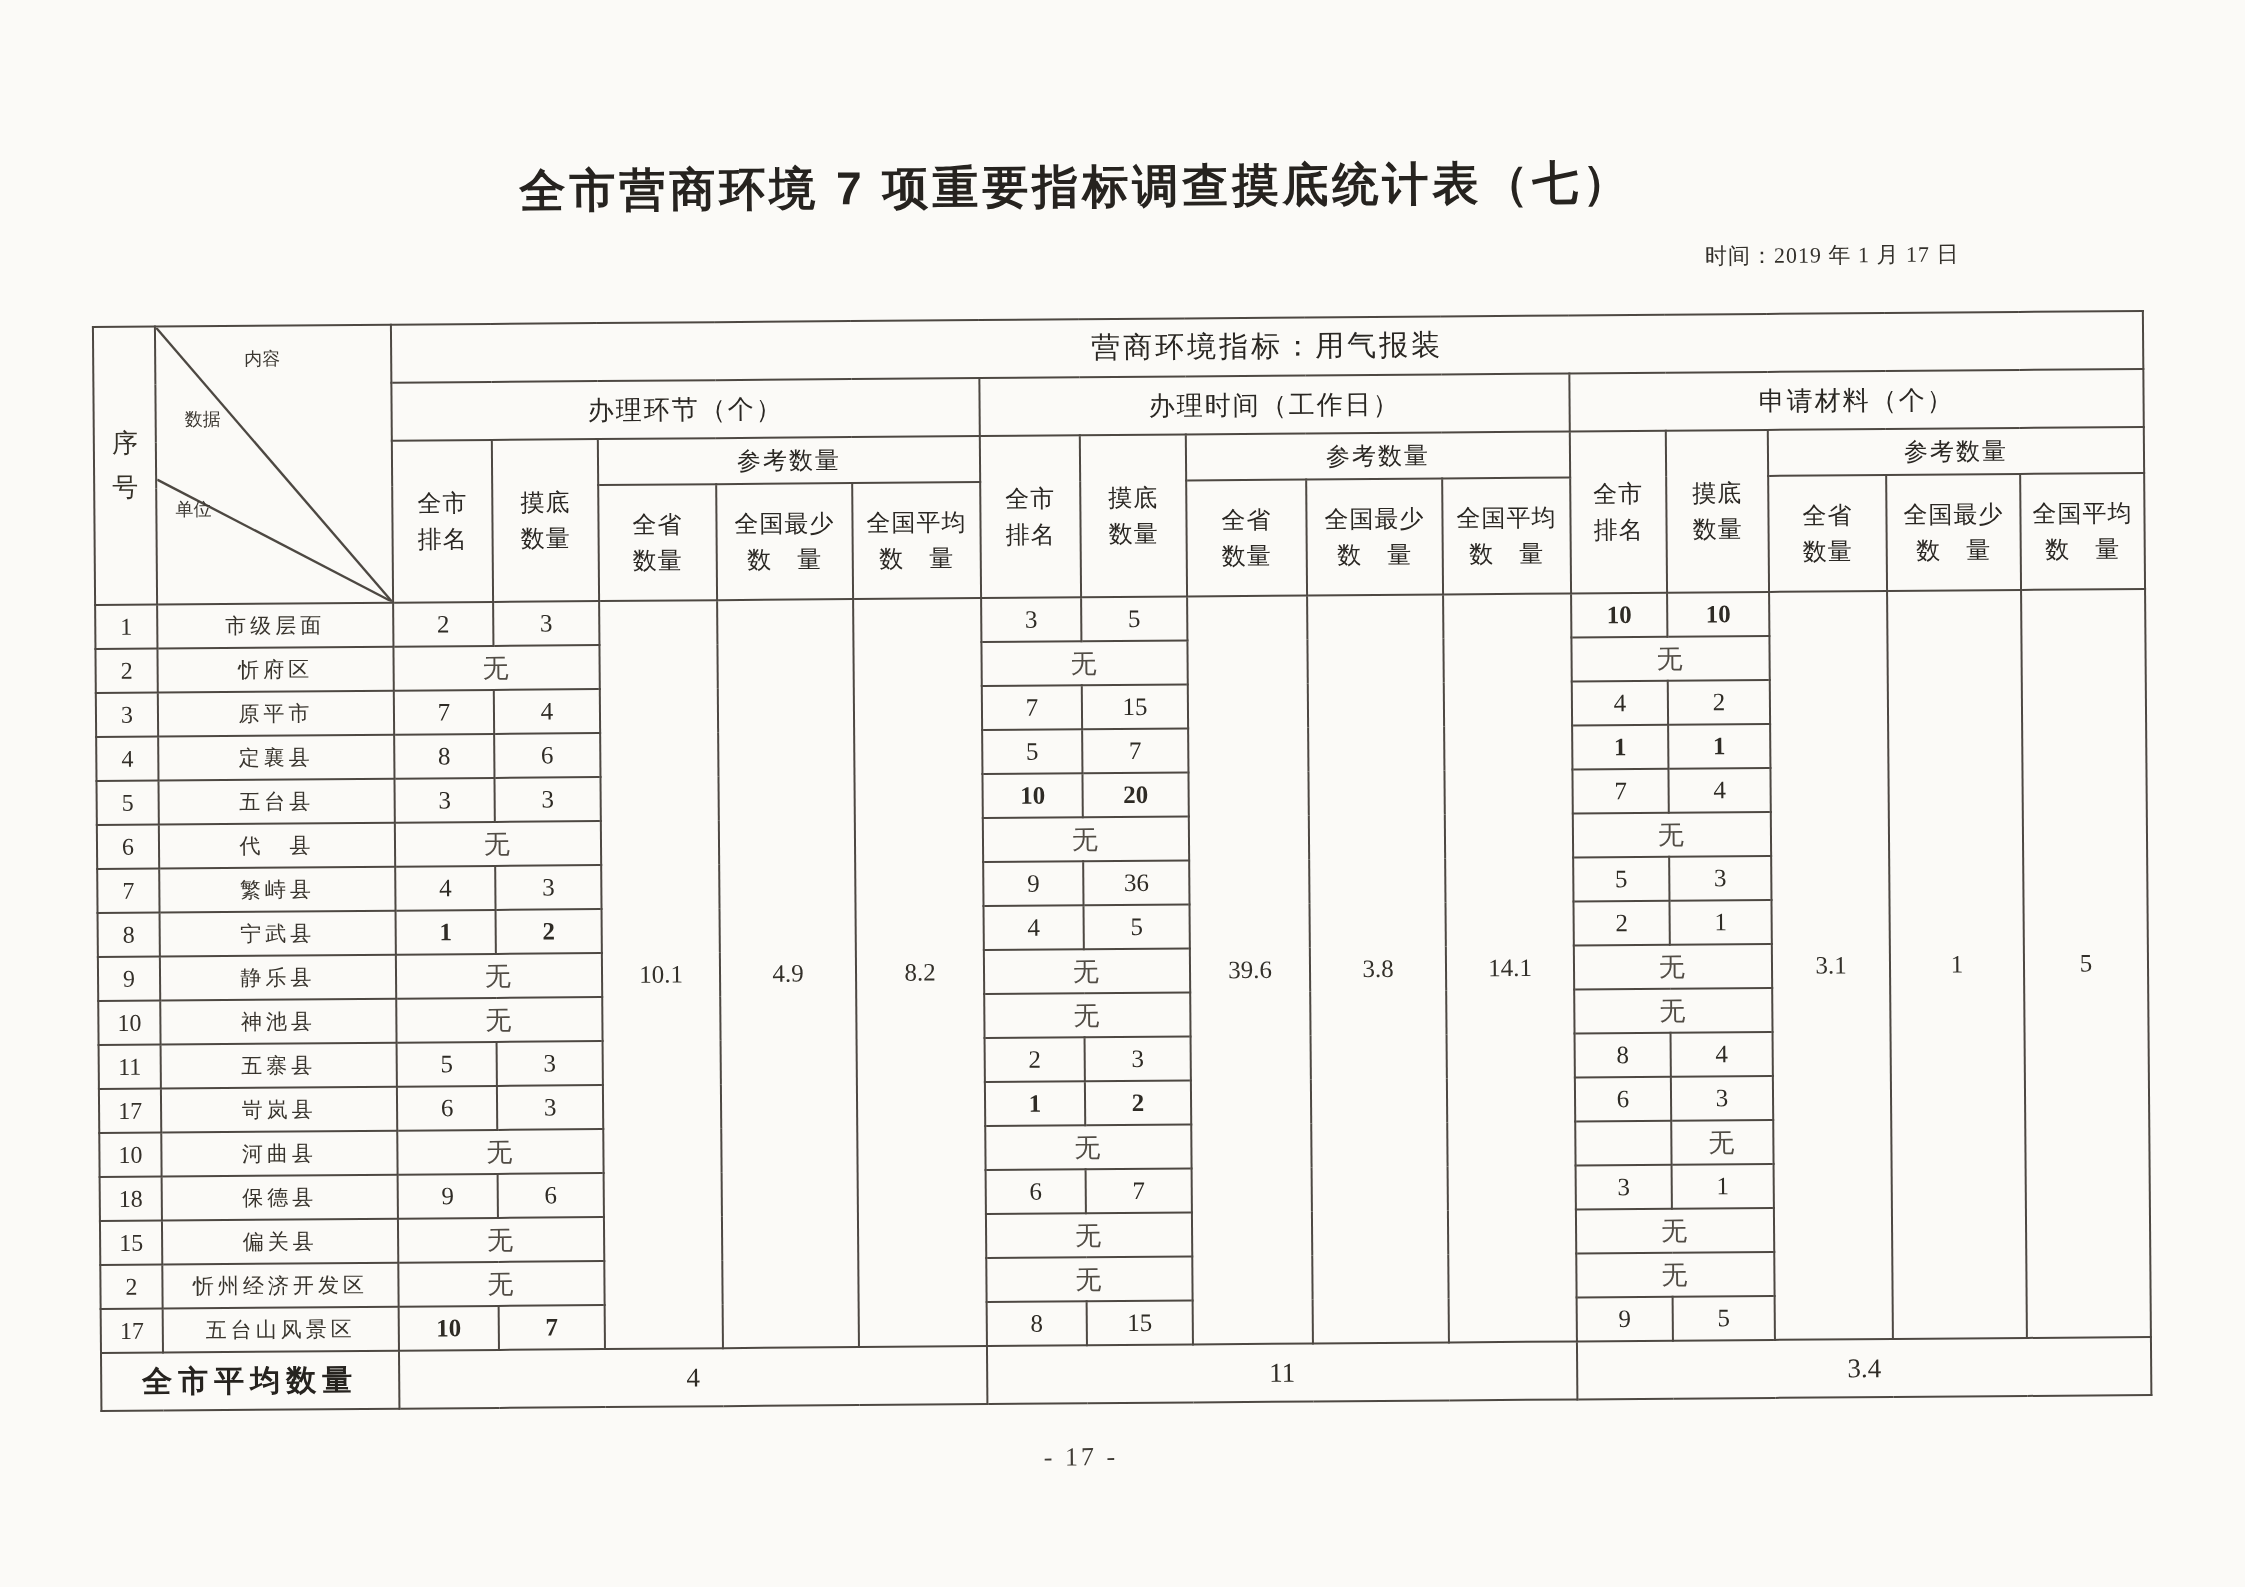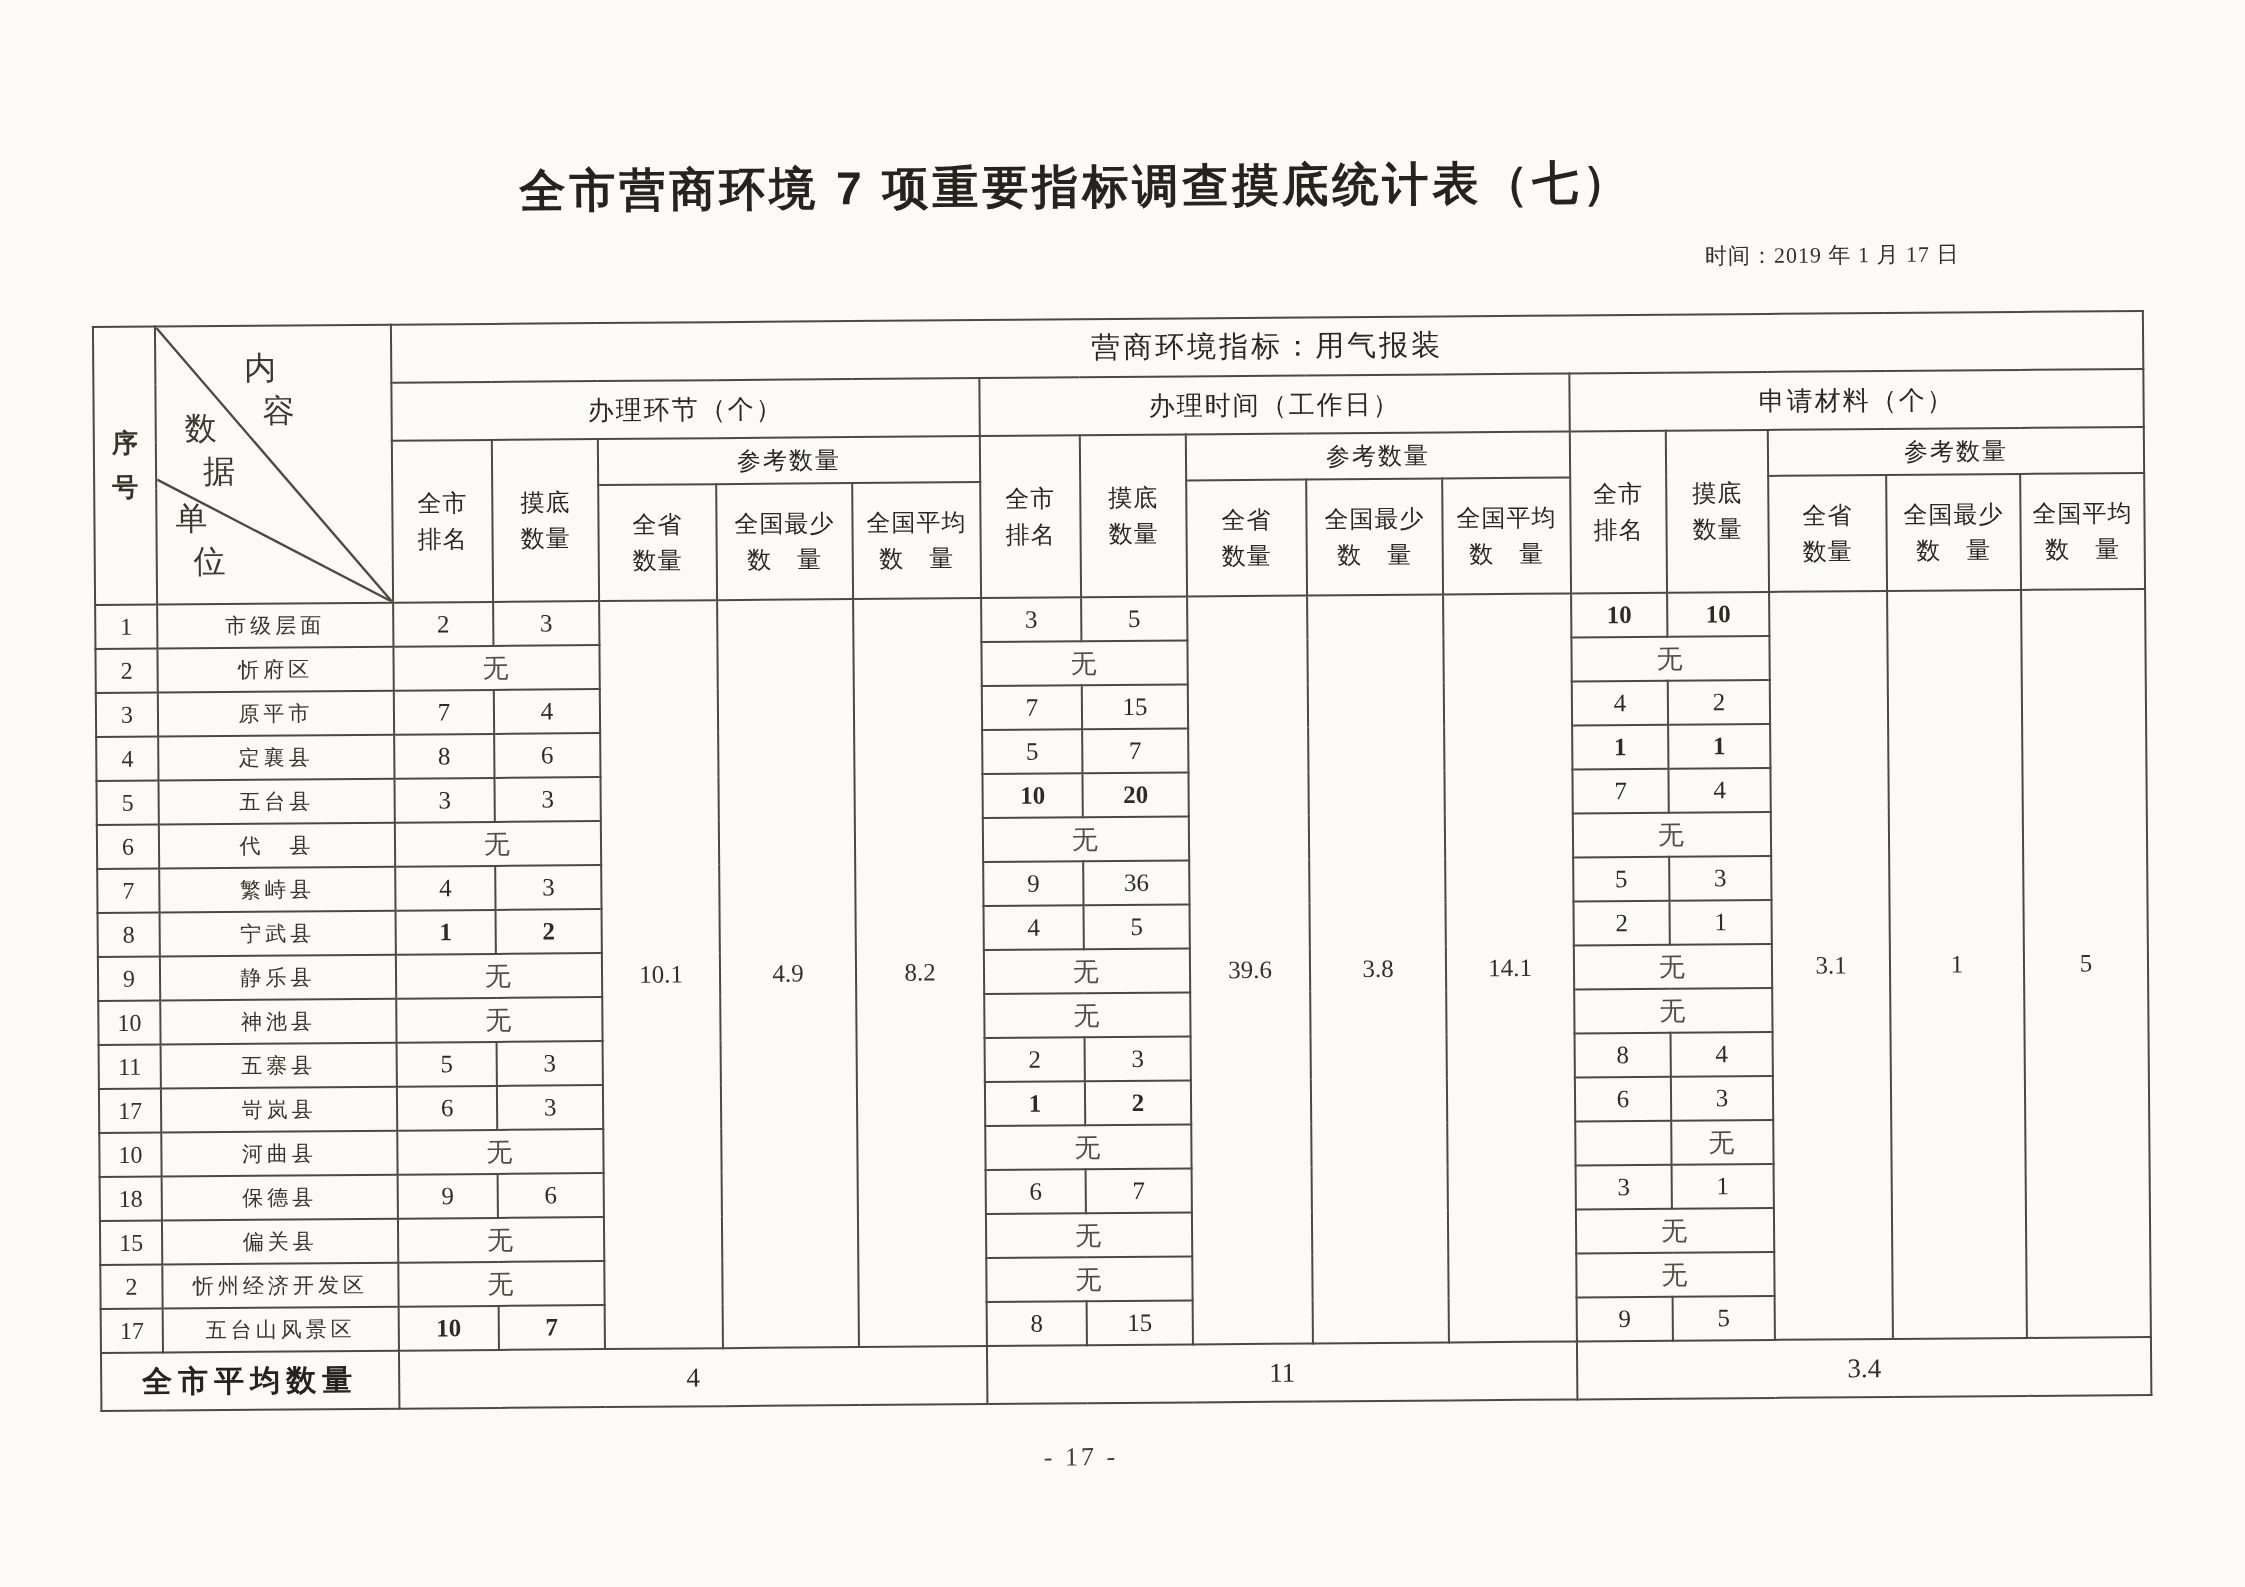"内容" .cl { font-size: 32px -> 18px }
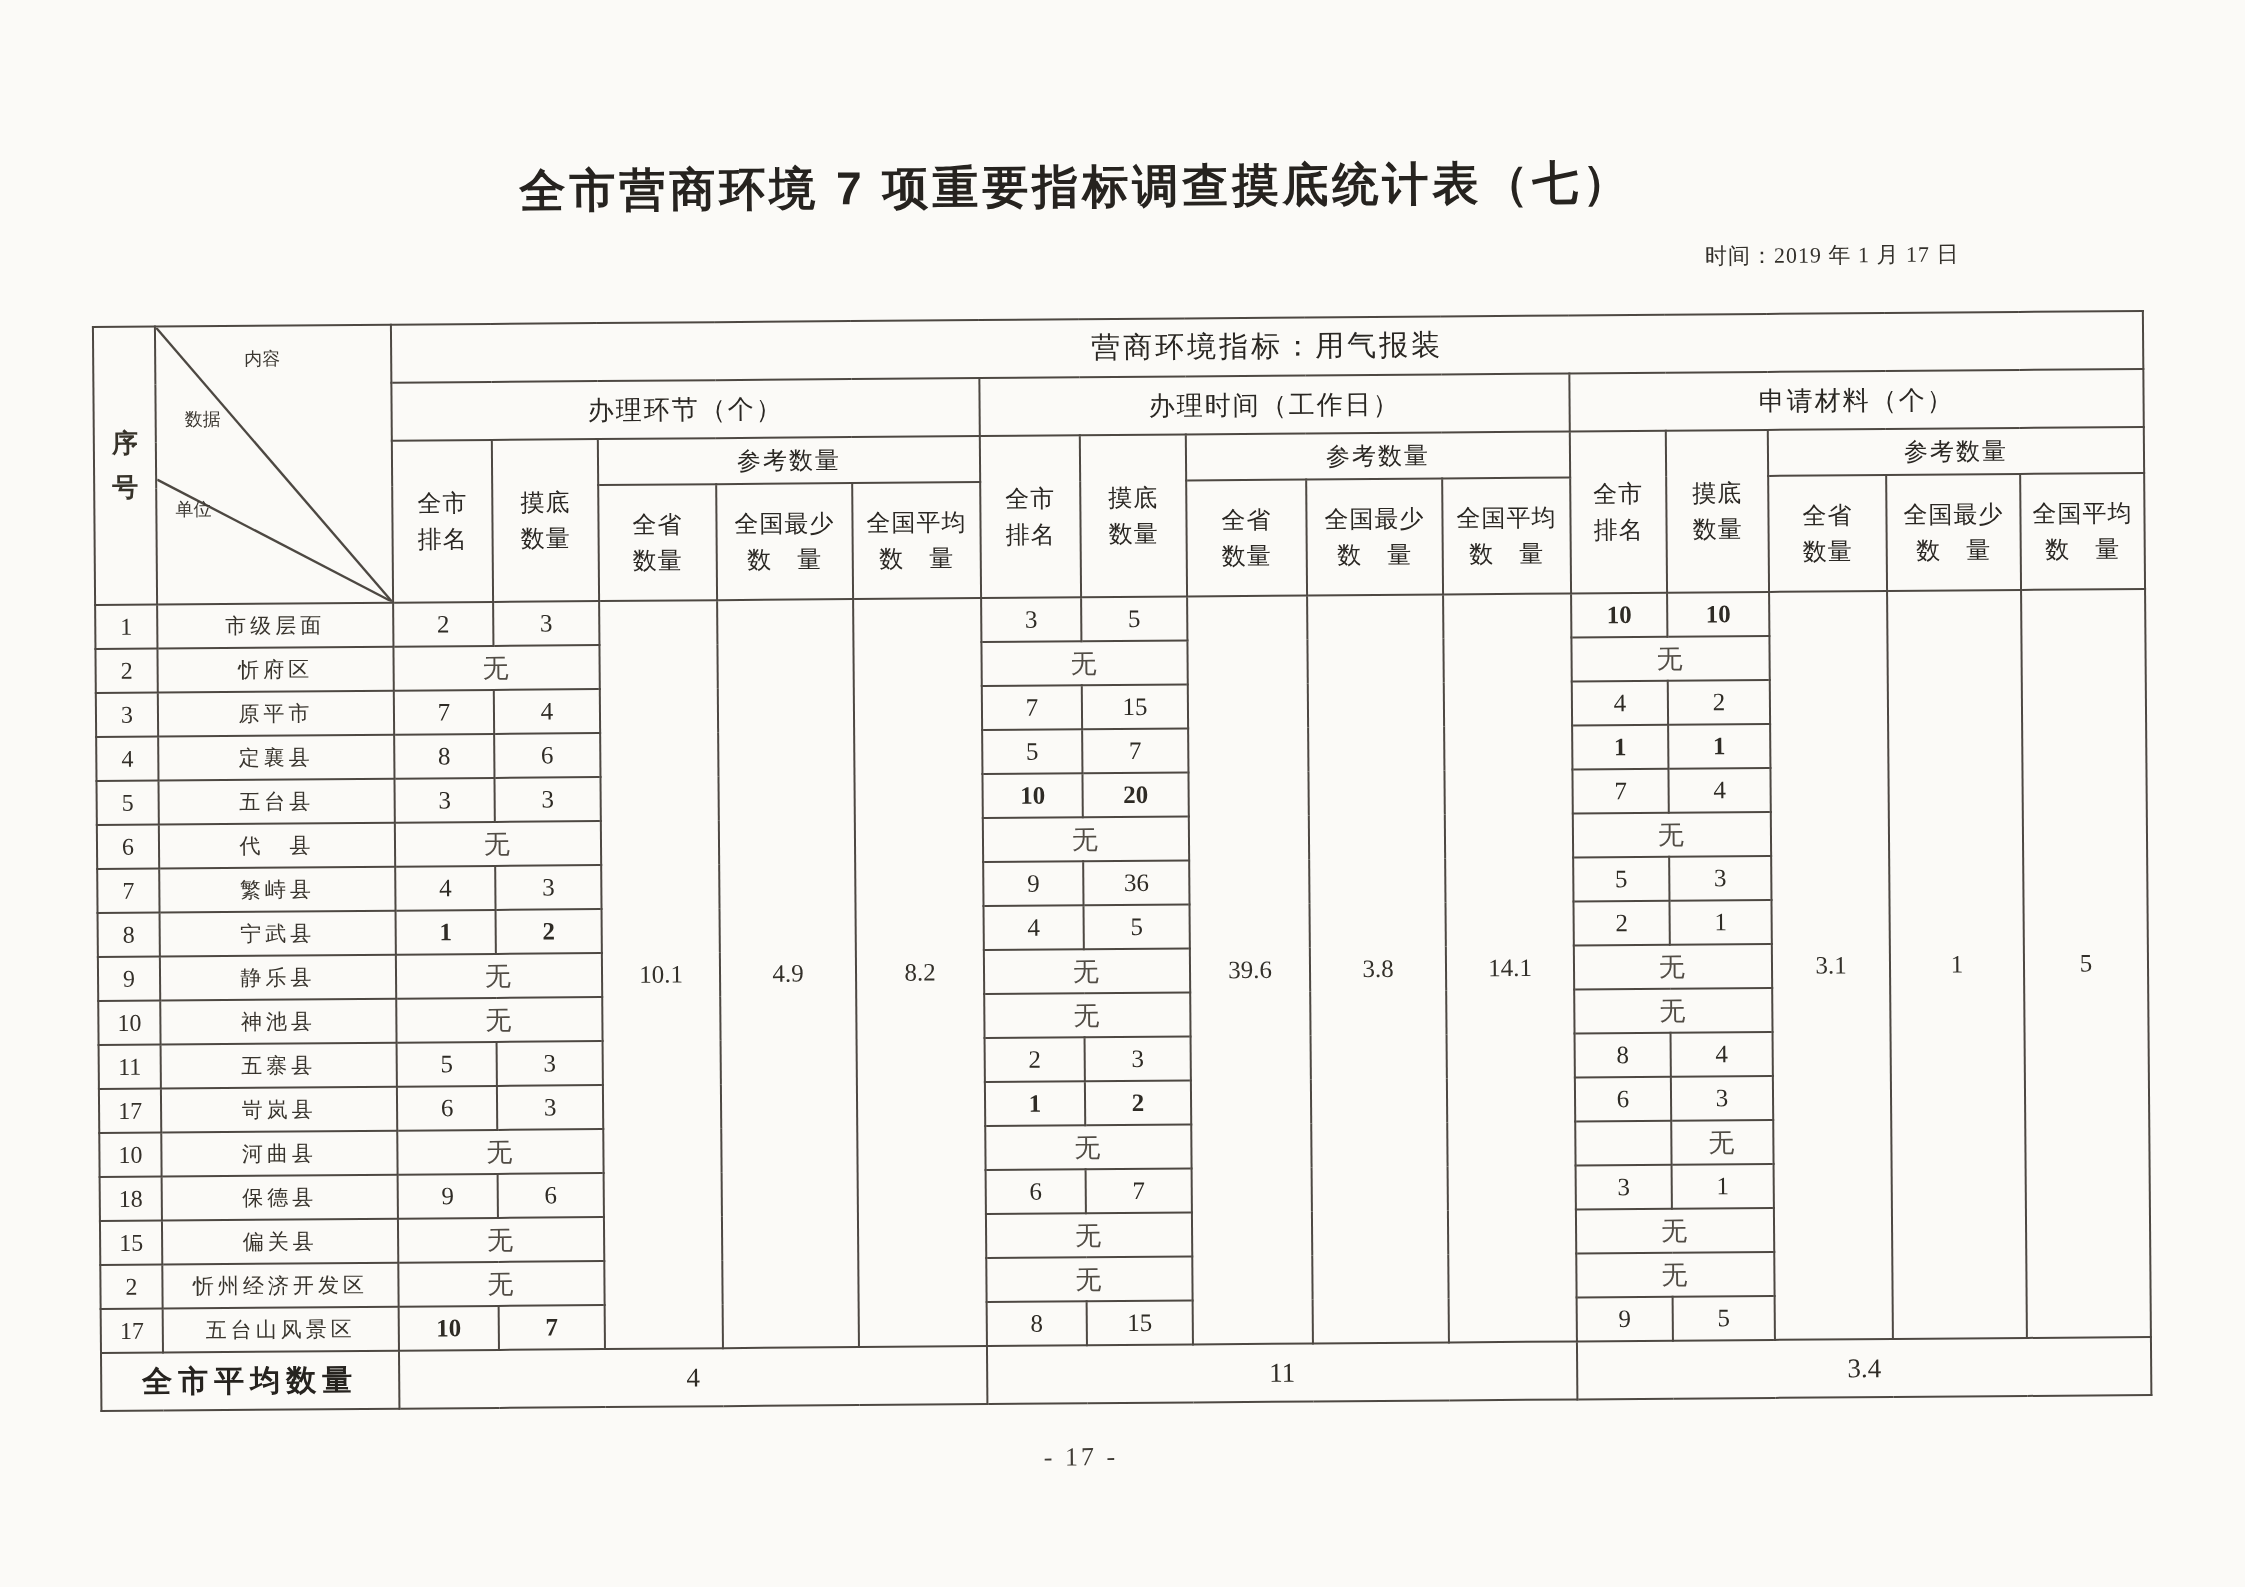"序号" th.seqh span { font-weight: bold -> normal }
